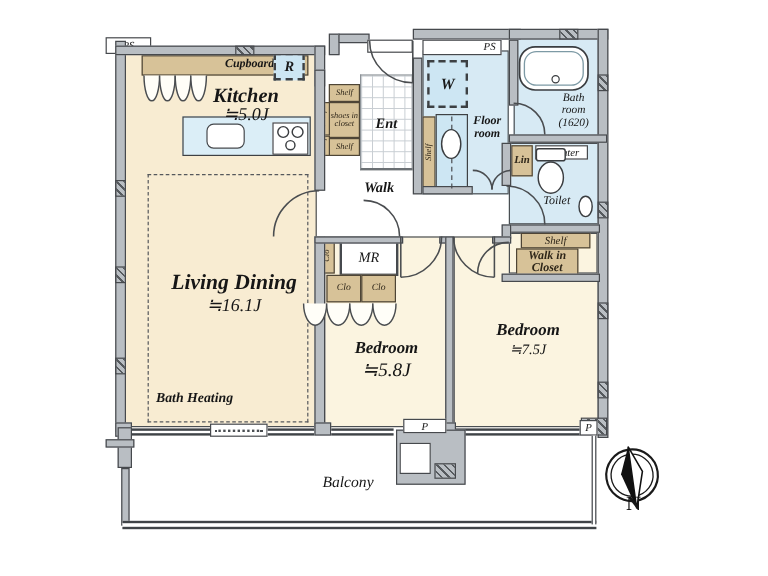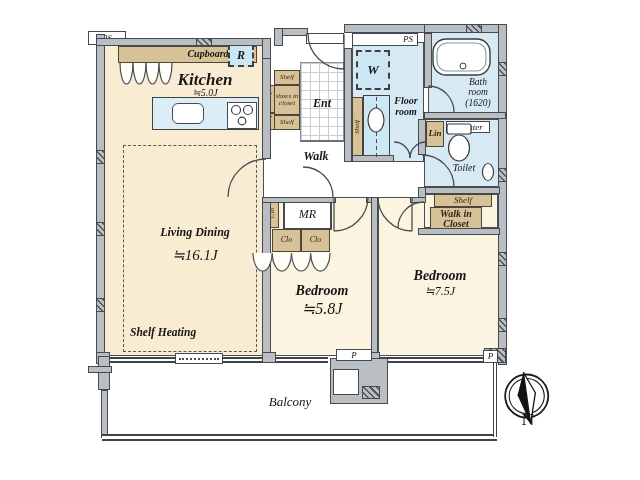"≒5.0J" div.lbl { font-size: 10px -> 15px }
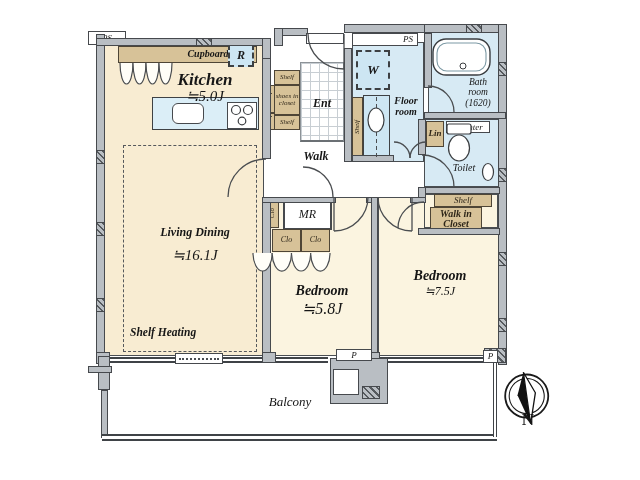"Living Dining" div.lbl { font-size: 12px -> 18px }
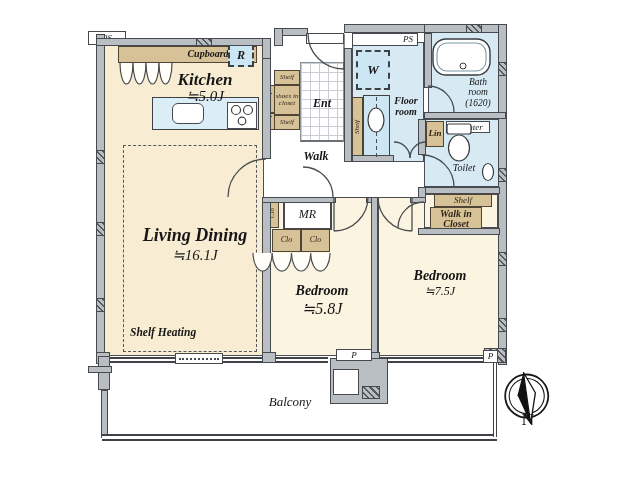"Shelf Heating" div.lbl { text: Shelf -> Bath }
